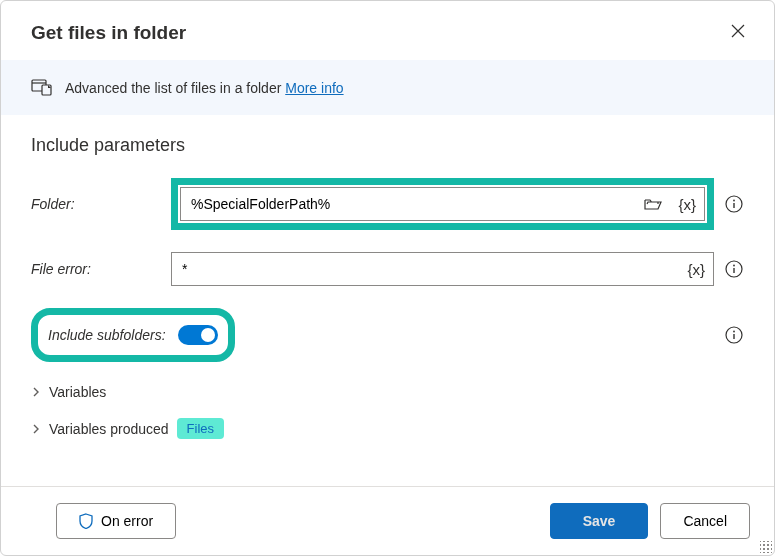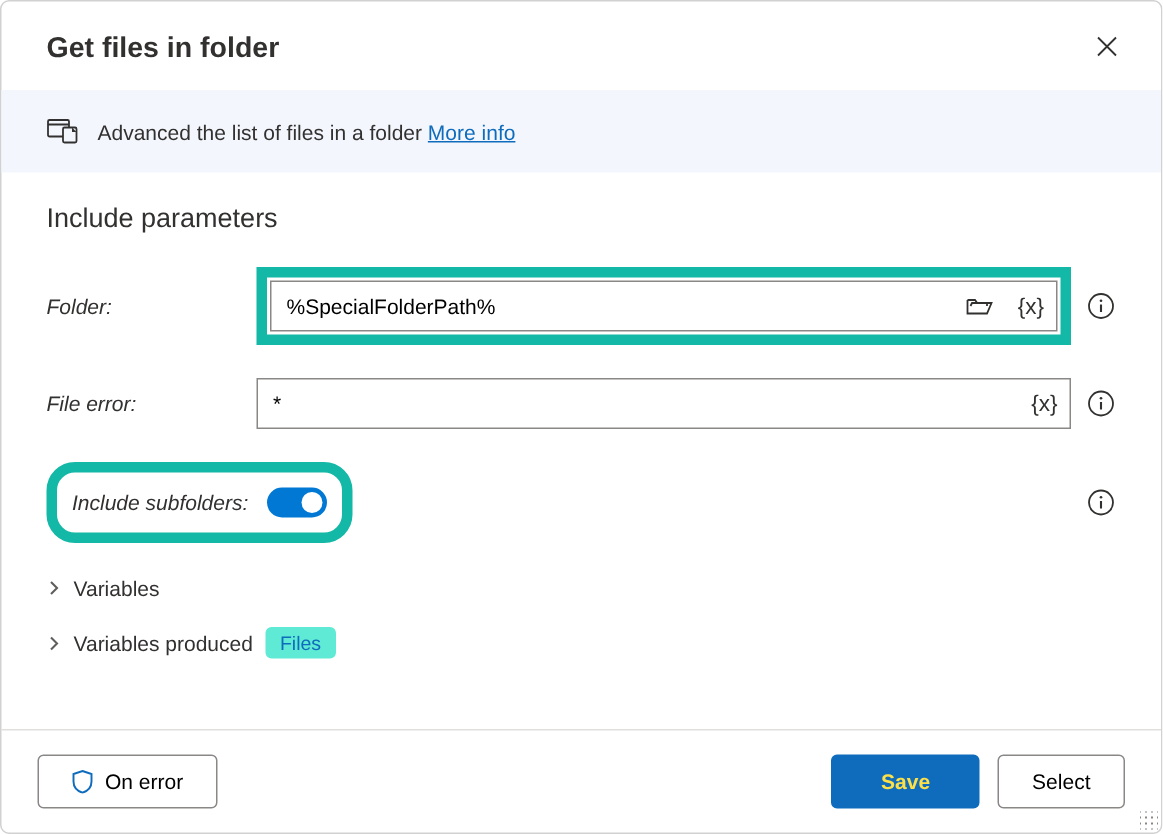"On error" .btn { margin-left: none -> 31px }
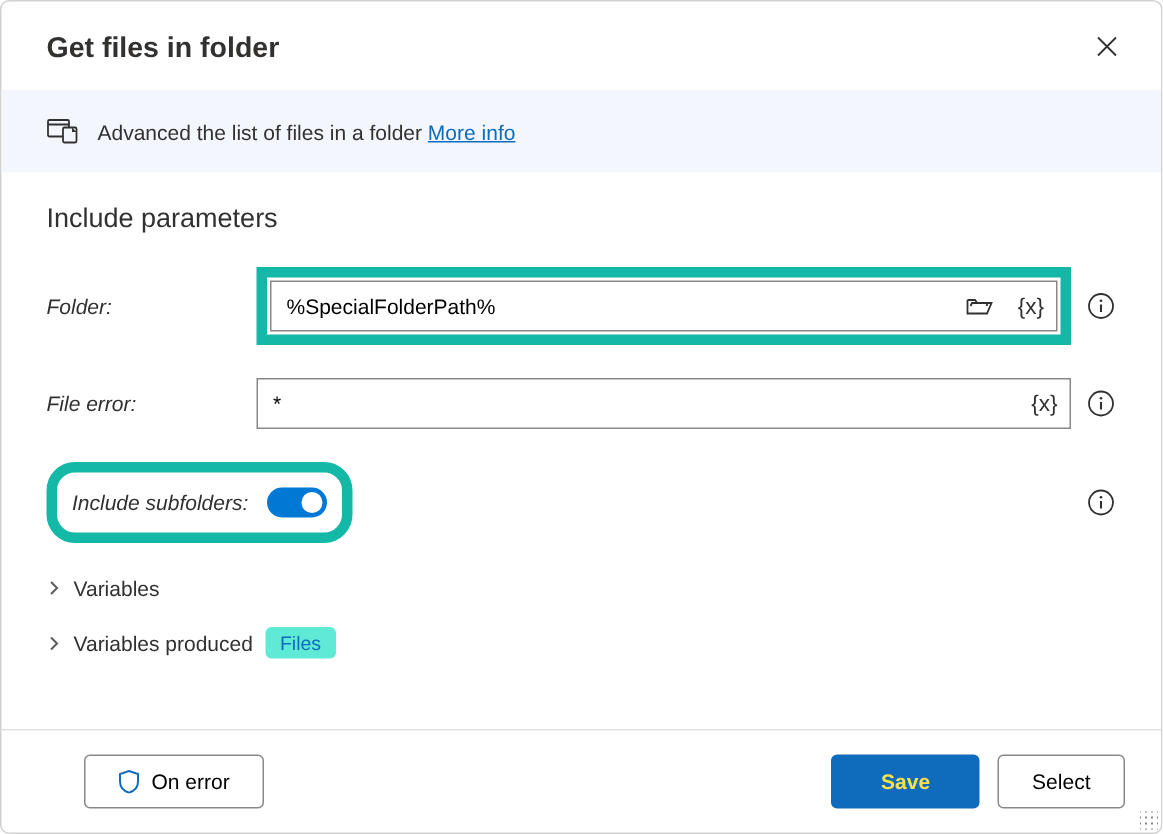"Save" .btn-primary { color: #fde047 -> #e5e5e5 }
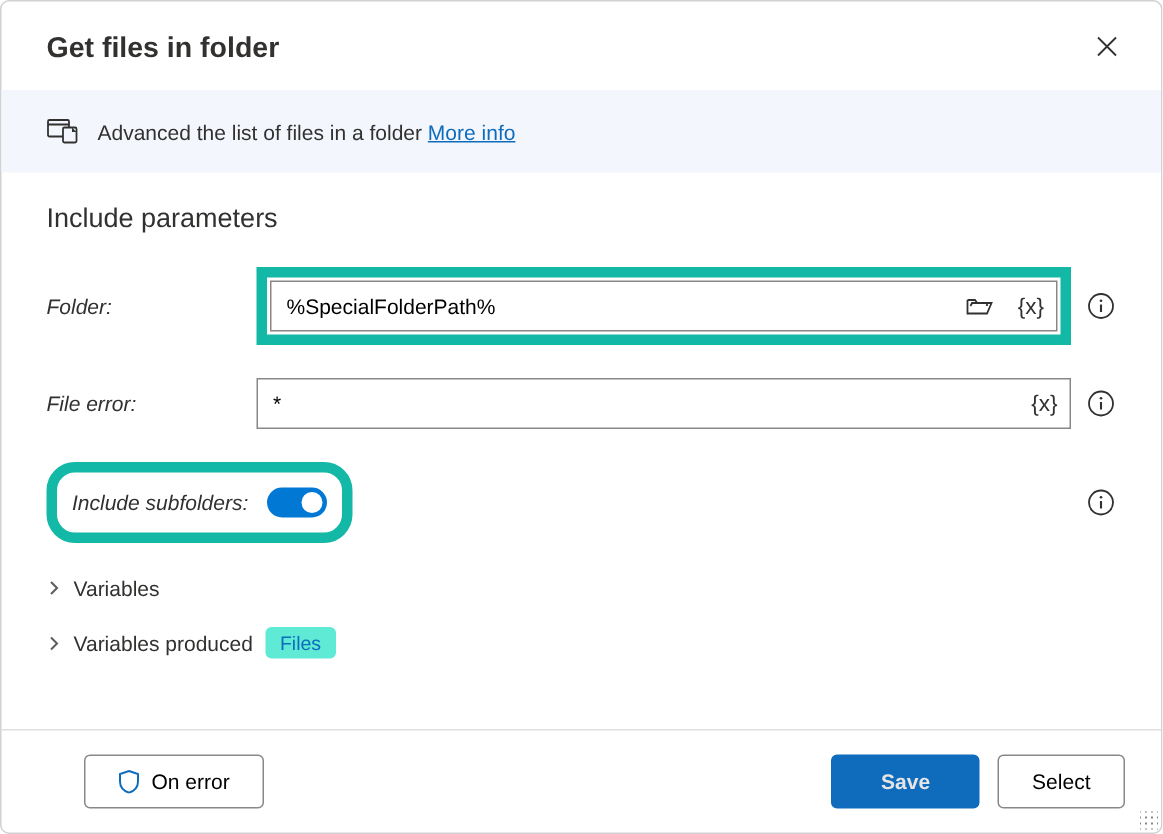"Select" span { text: Select -> Cancel }
